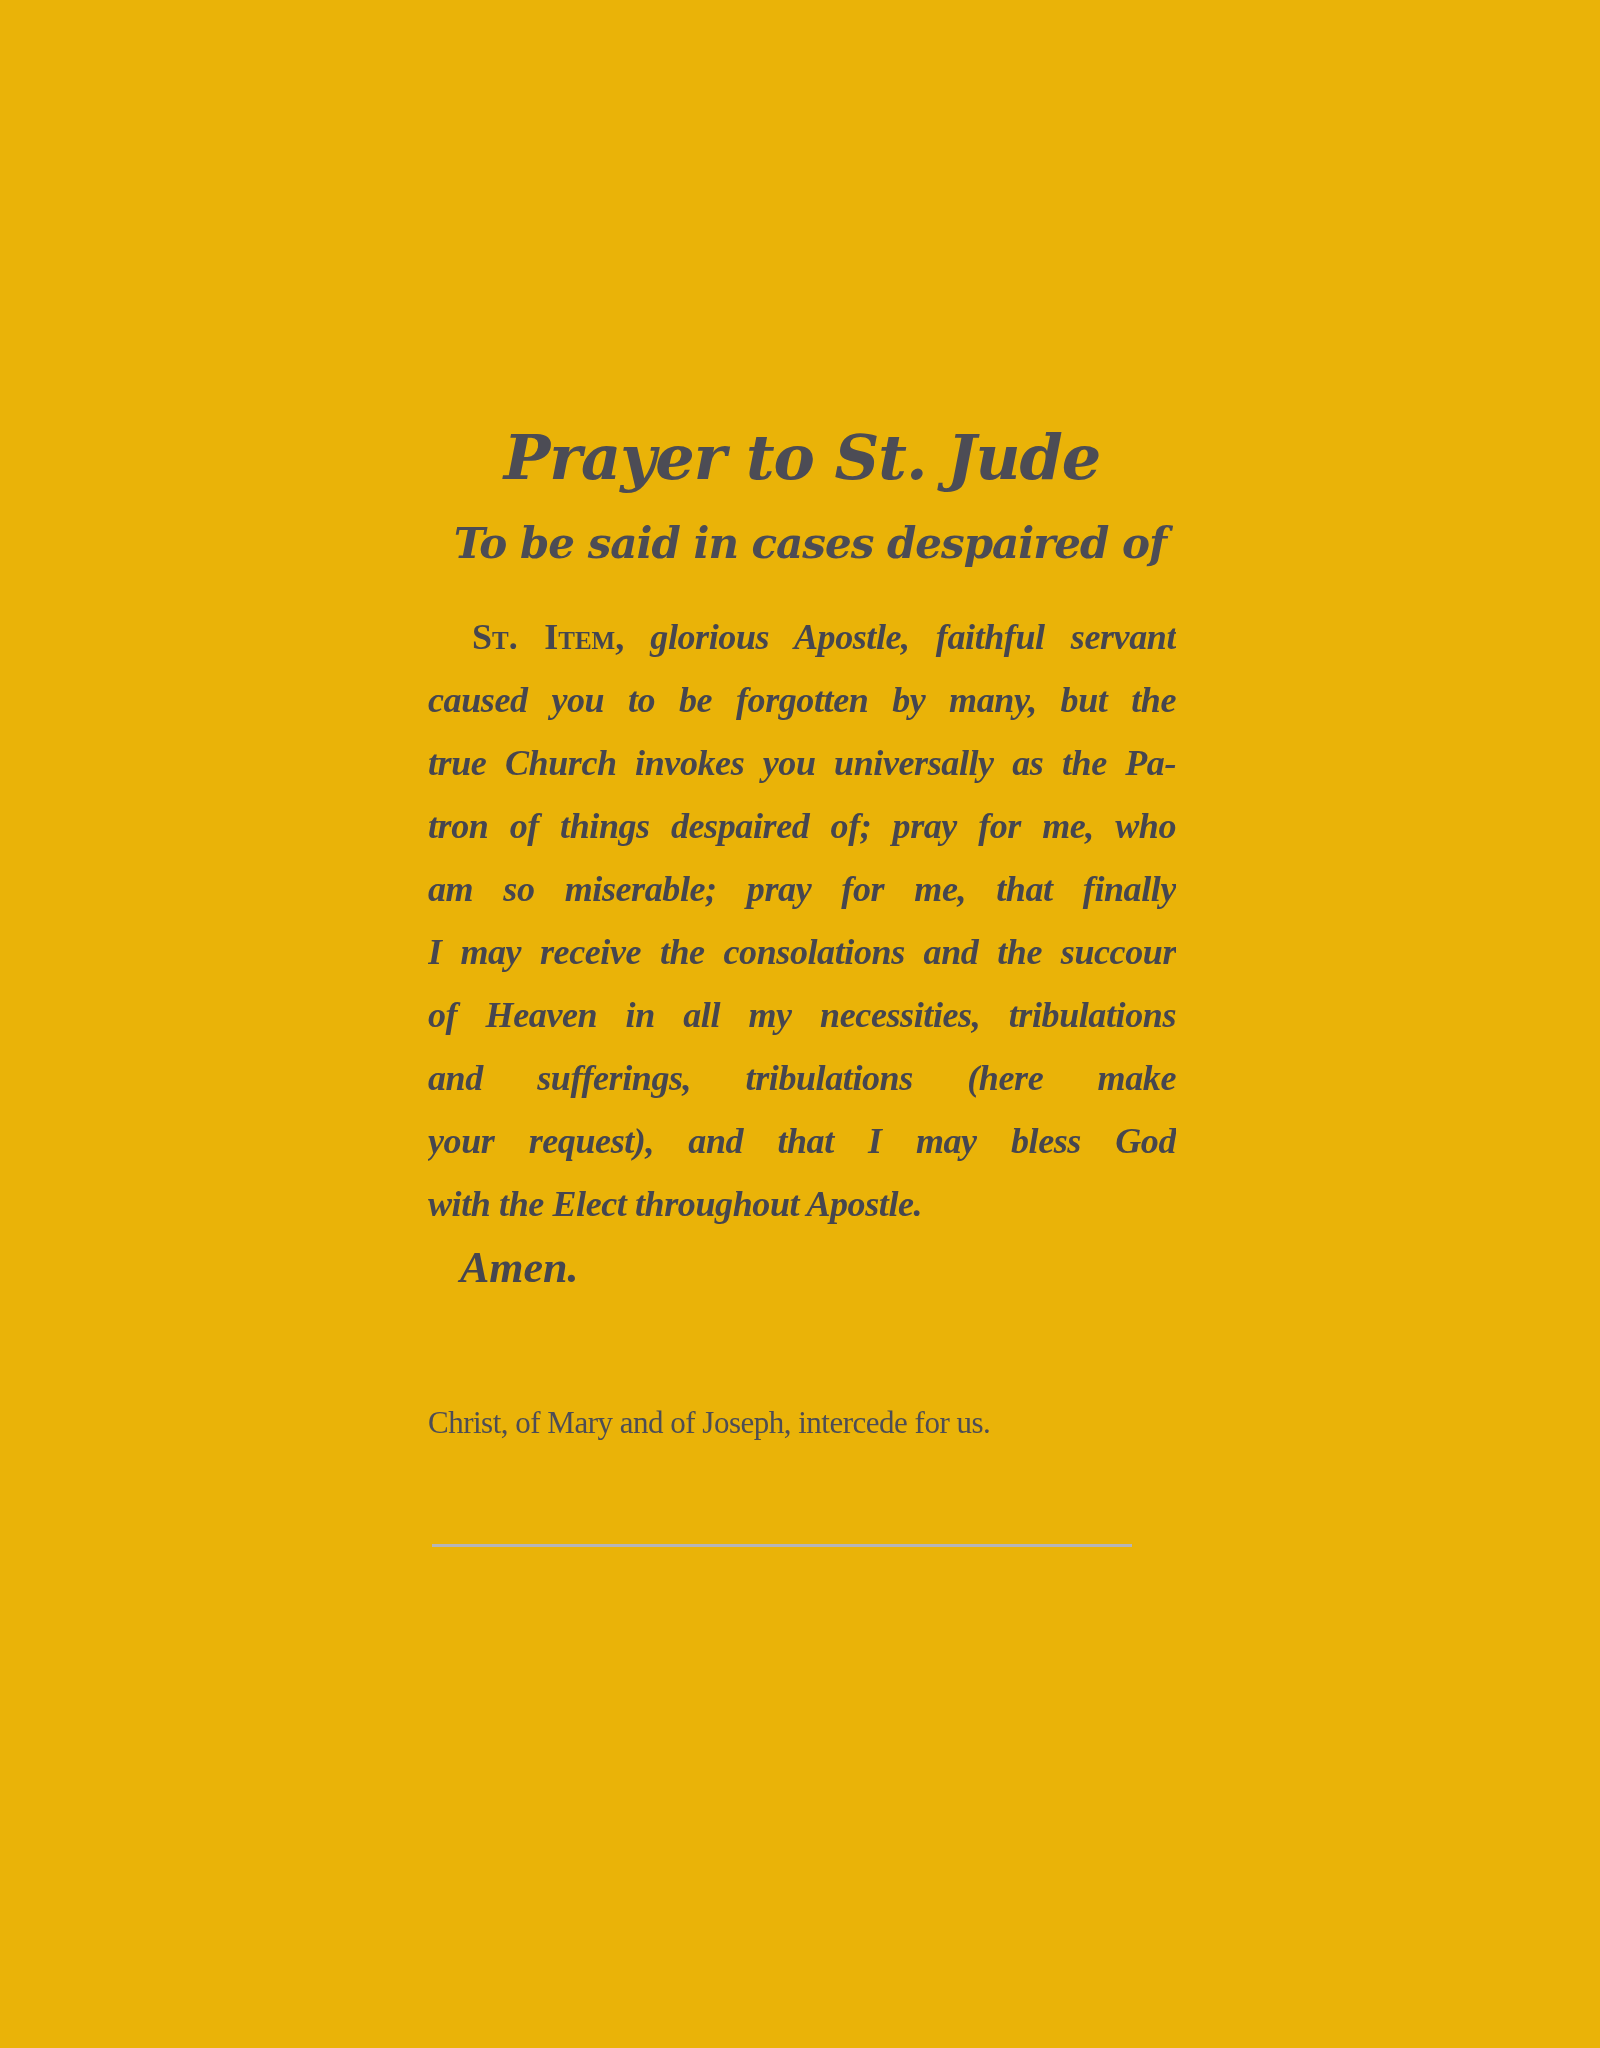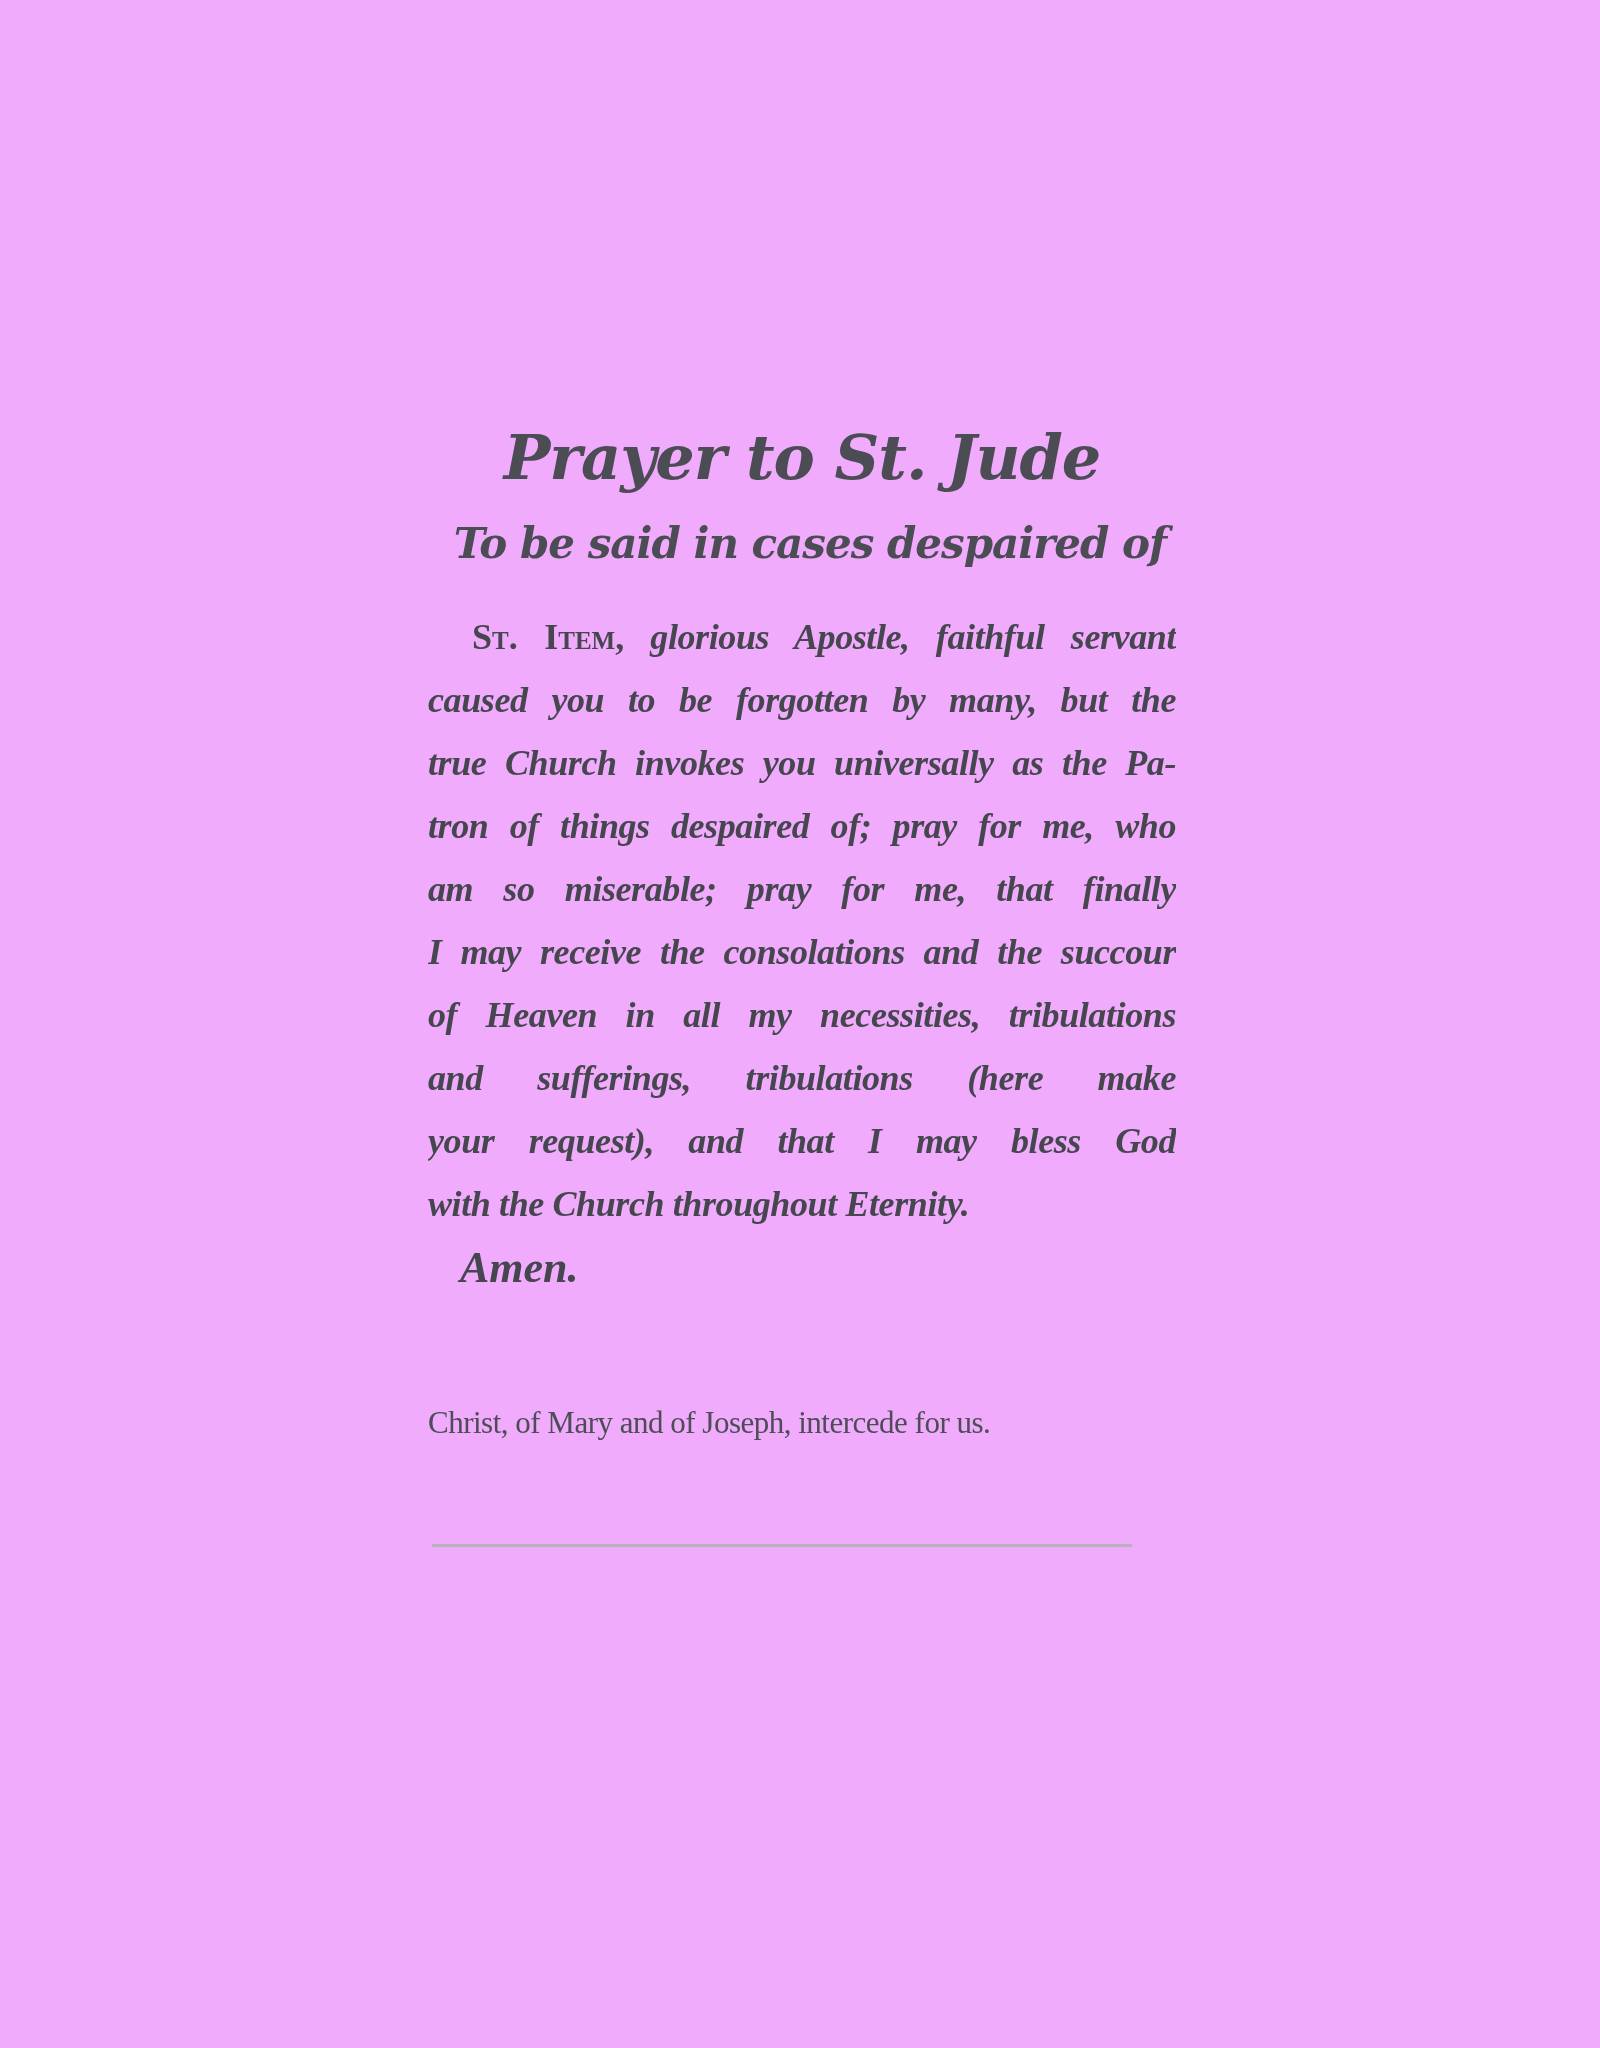"Prayer to St. Jude" .page { background: #f0abfc -> #eab308 }
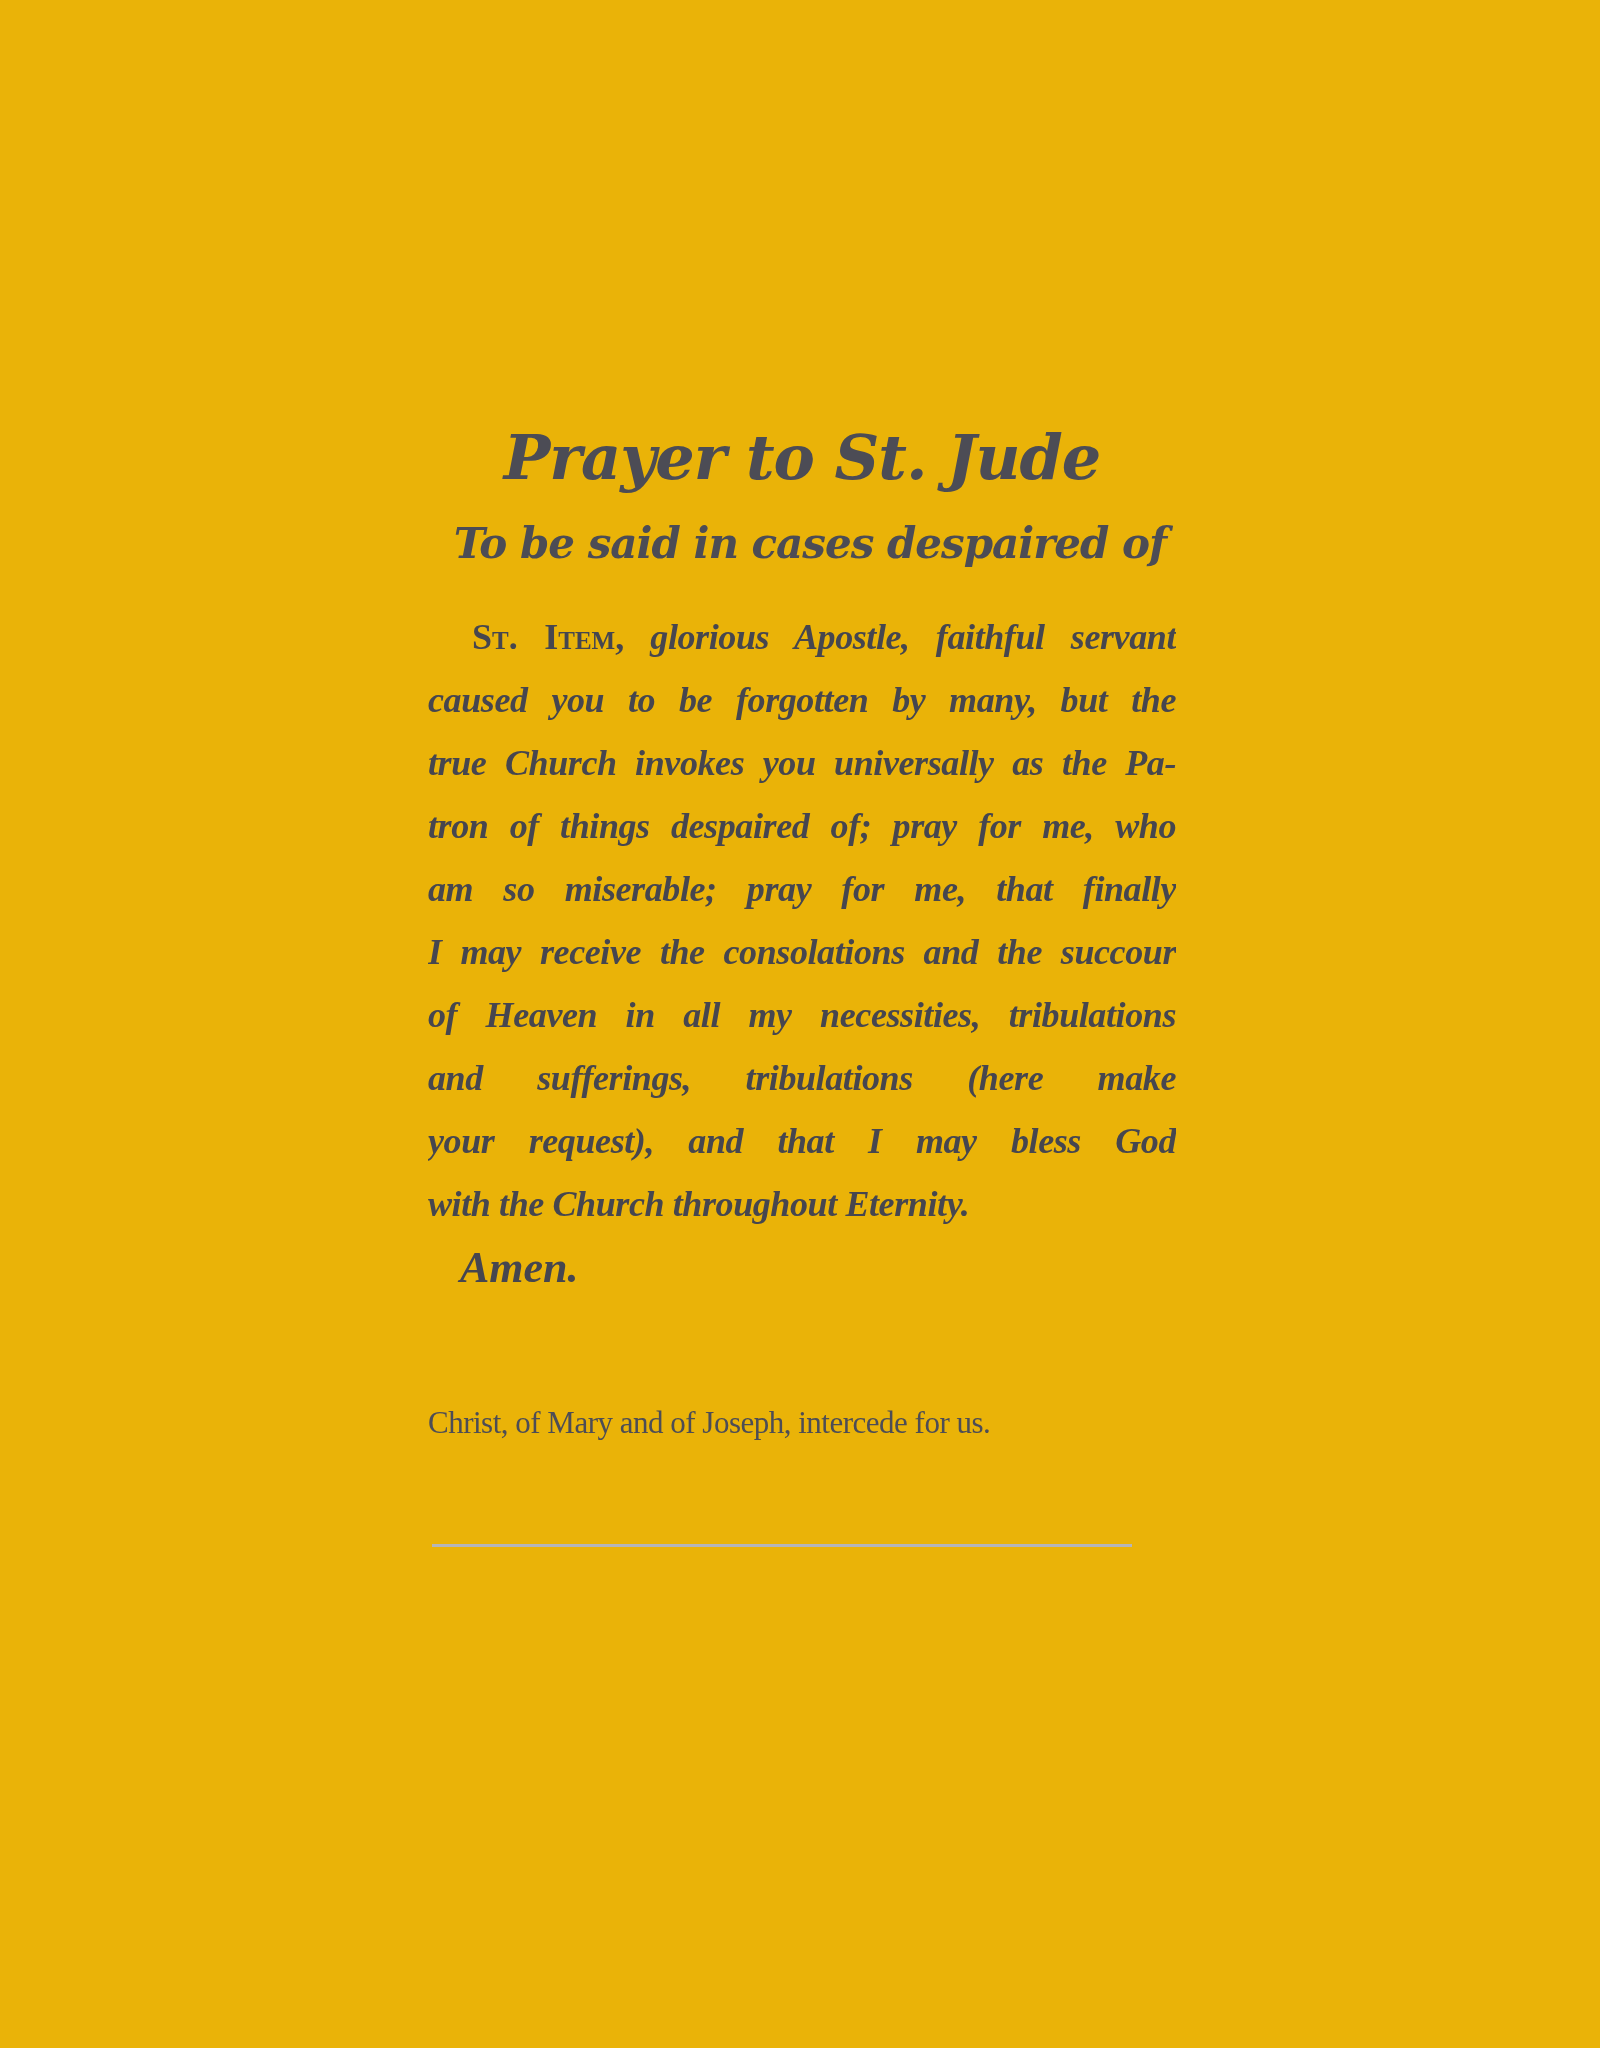"with the Church throughout Eternity." div.prayer-line { text: Church throughout Eternity -> Elect throughout Apostle }
